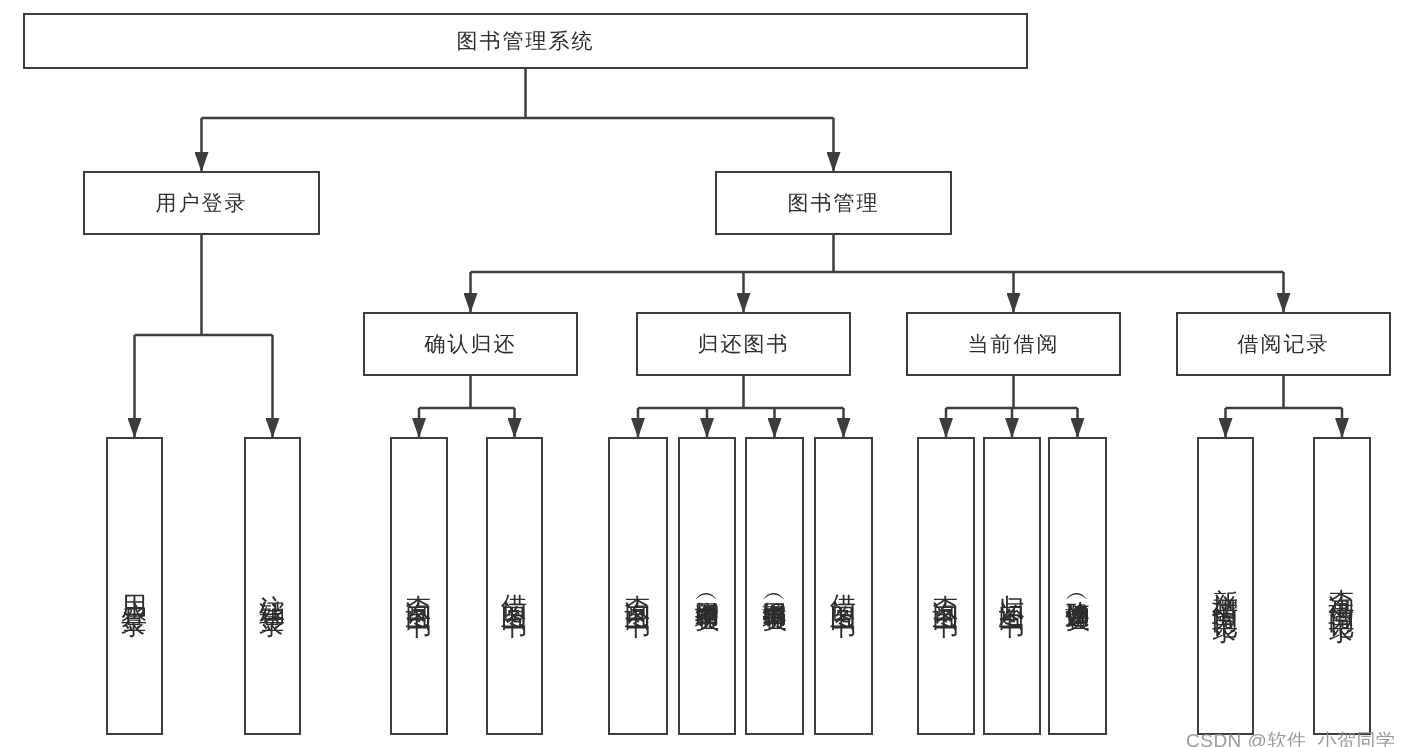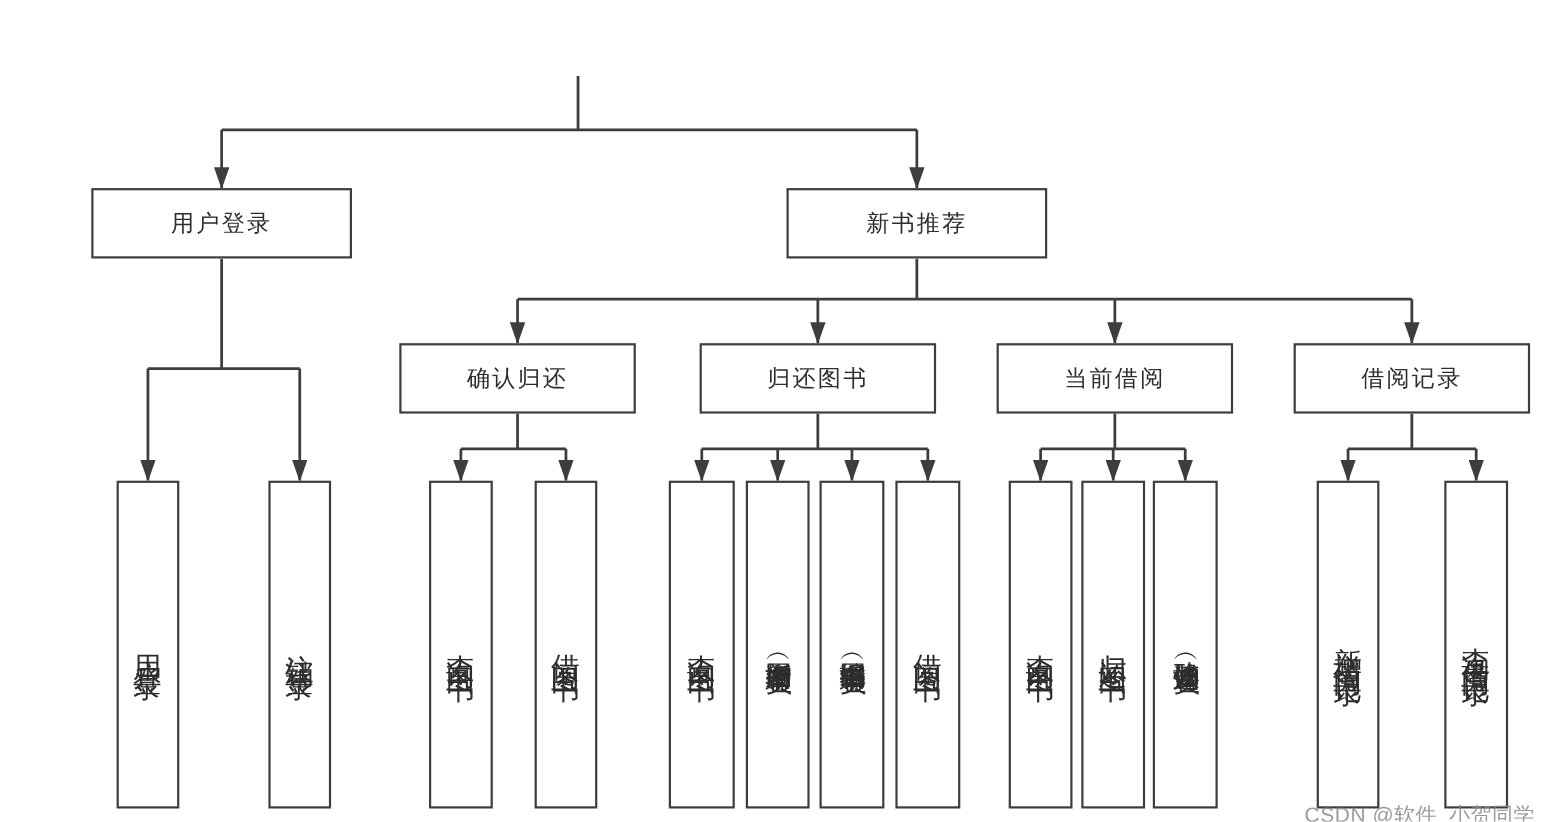"图书管理系统" div.node { html: none -> <div>图书管理系统</div> }
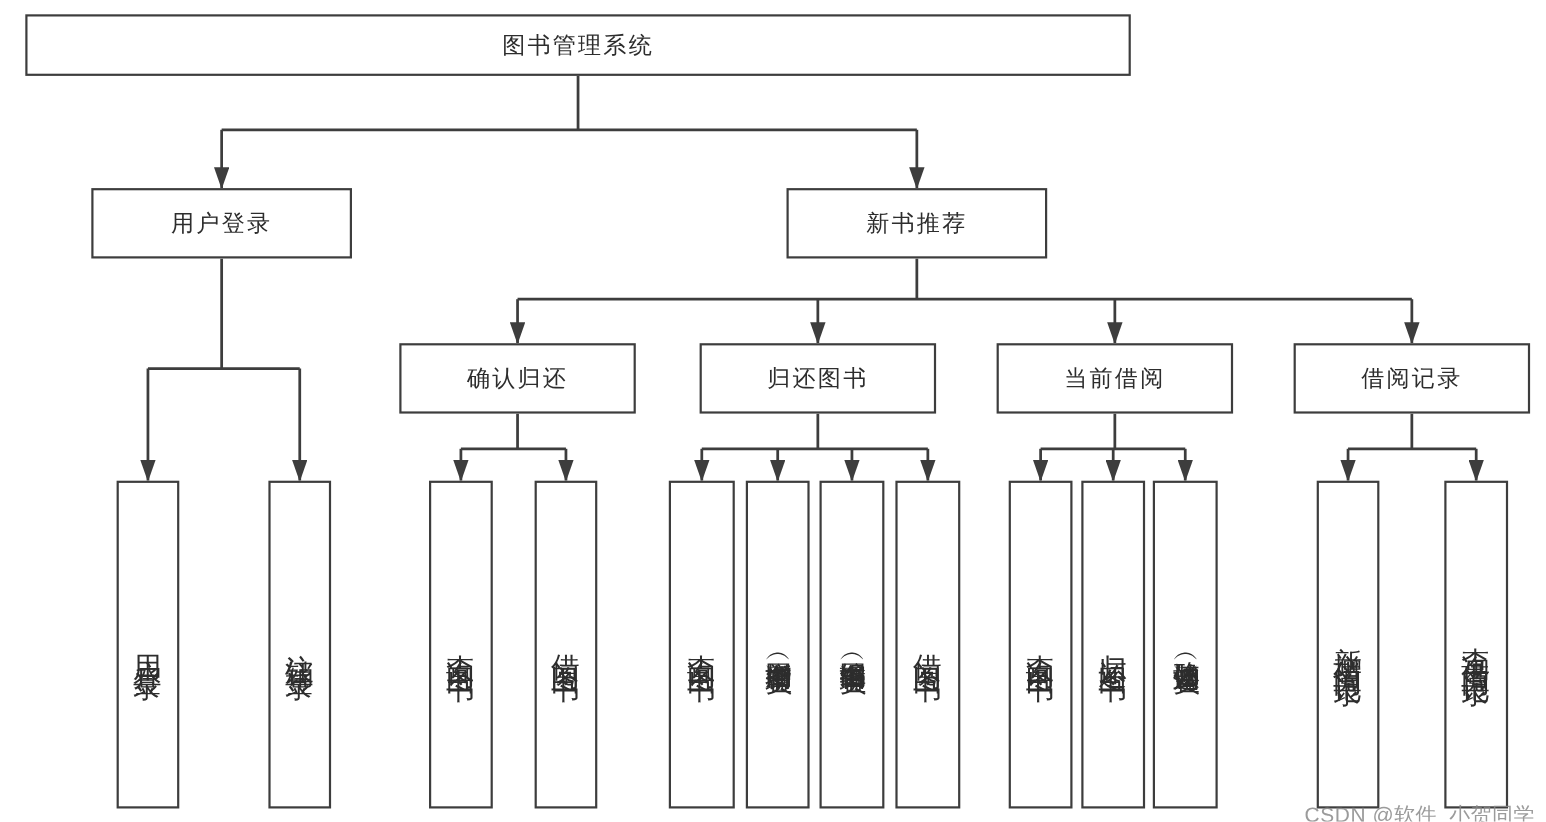"新书推荐" div.node { text: 新书推荐 -> 图书管理 }
